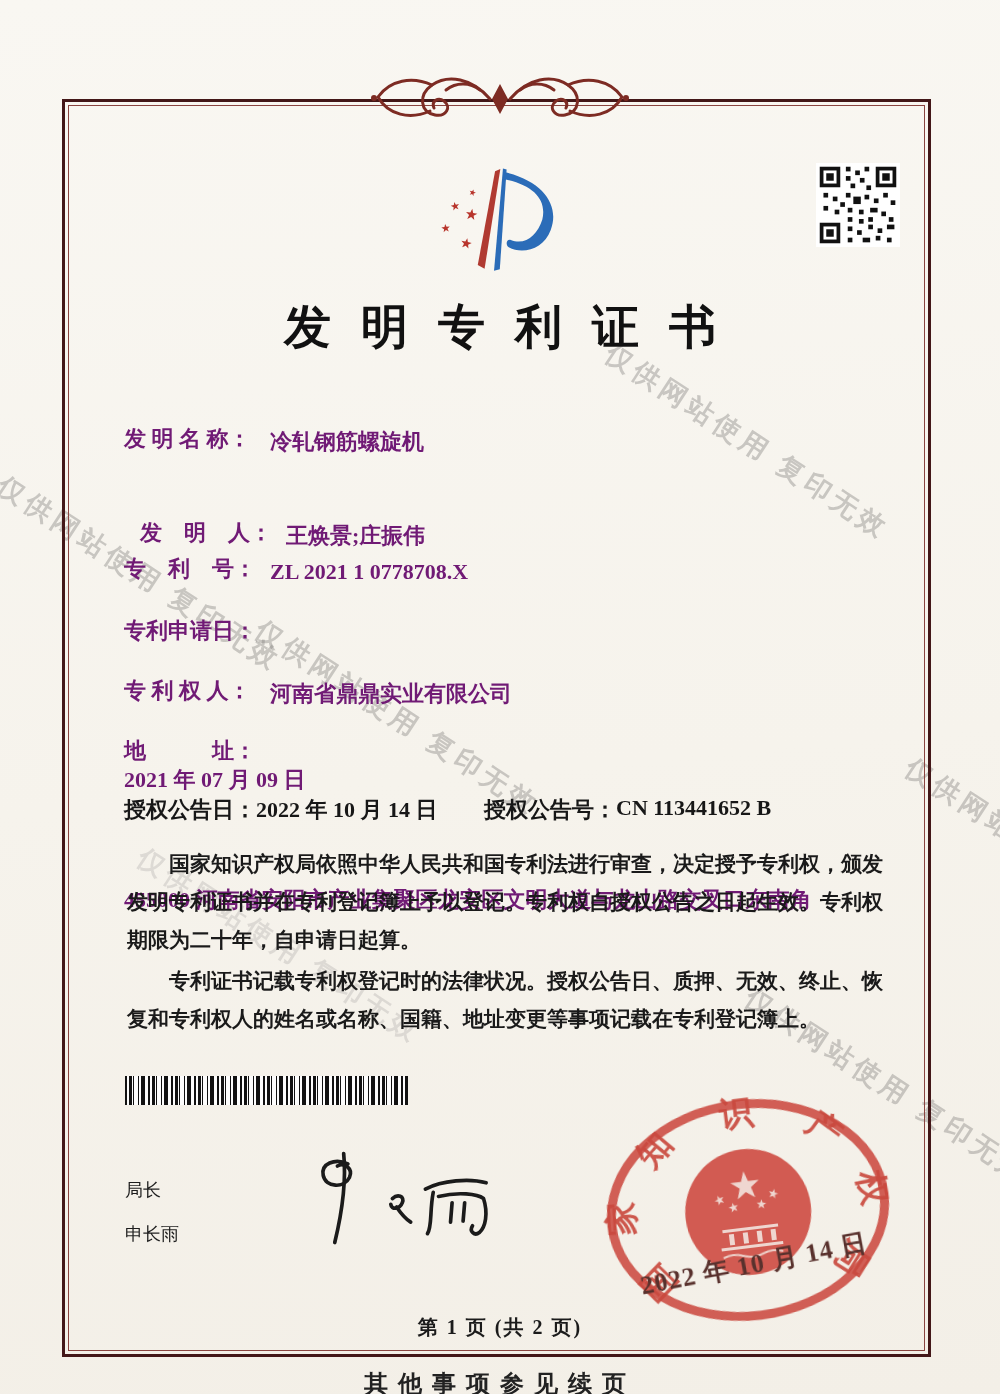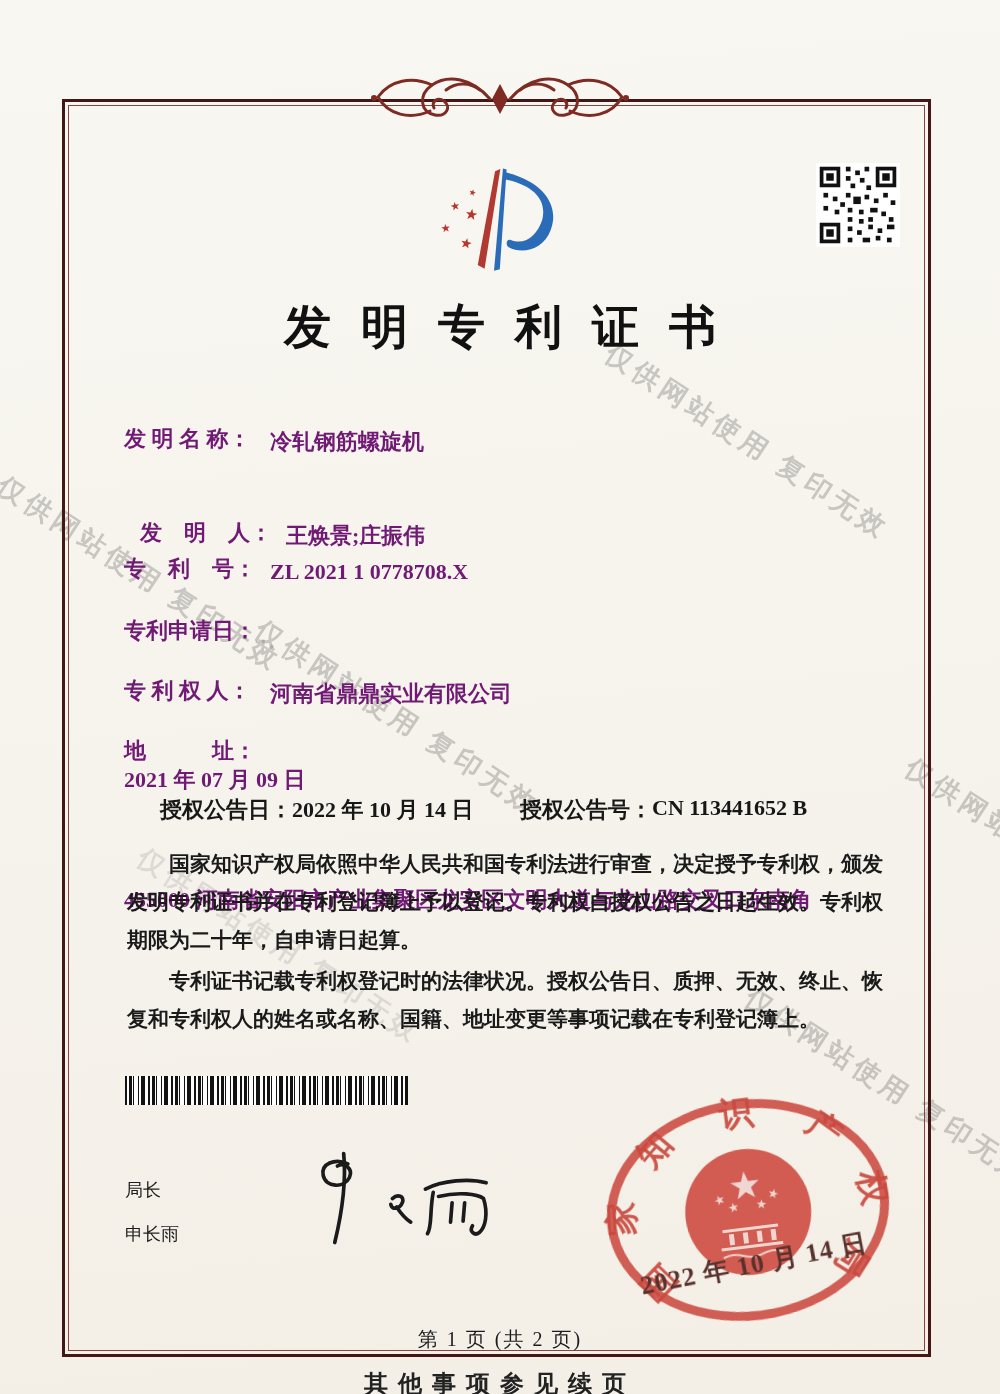"授权公告日：" .grant-left { margin-left: 36px -> none }
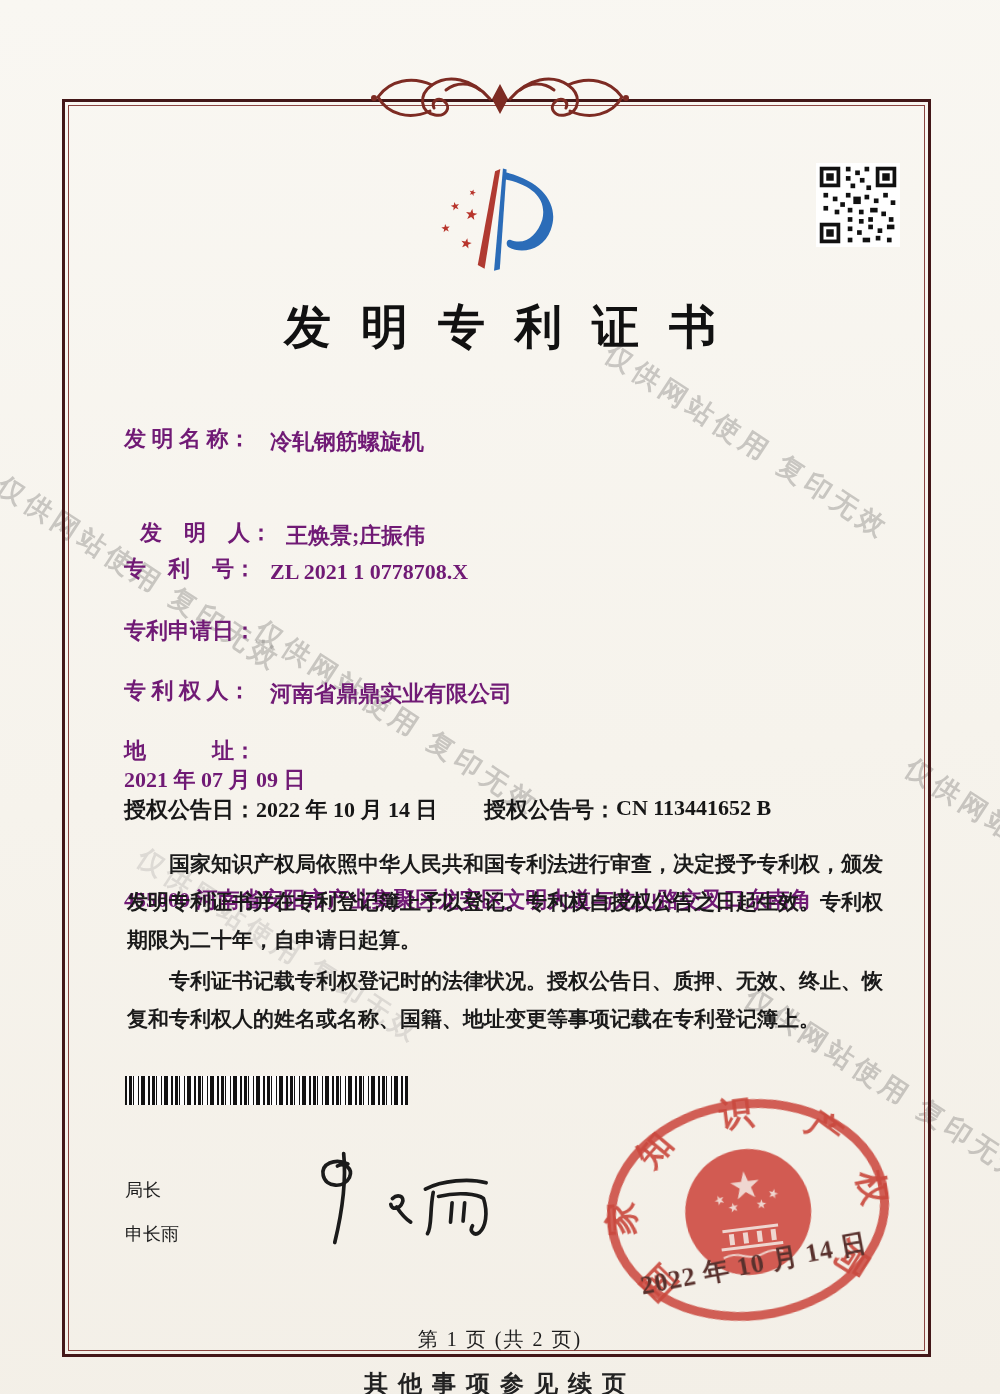"第 1 页 (共 2" .page-no { font-weight: normal -> bold; margin-top: 12px -> none }
